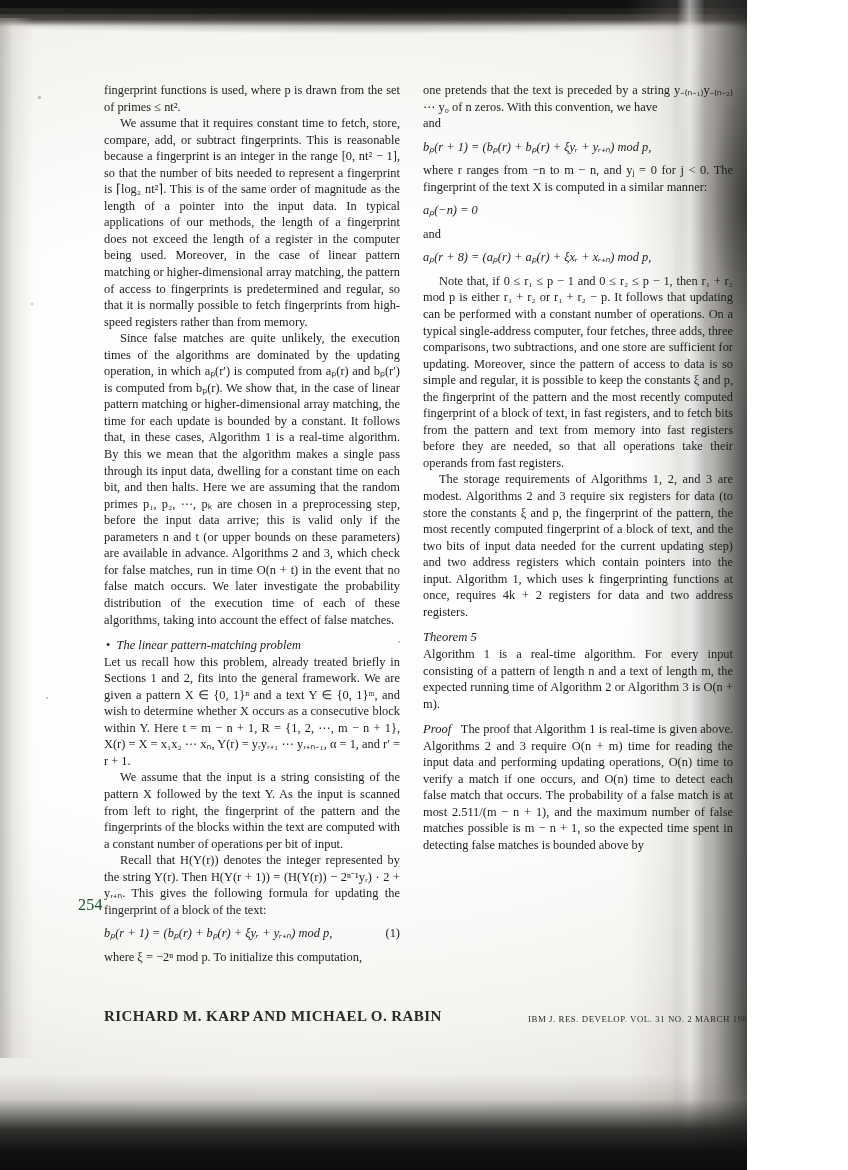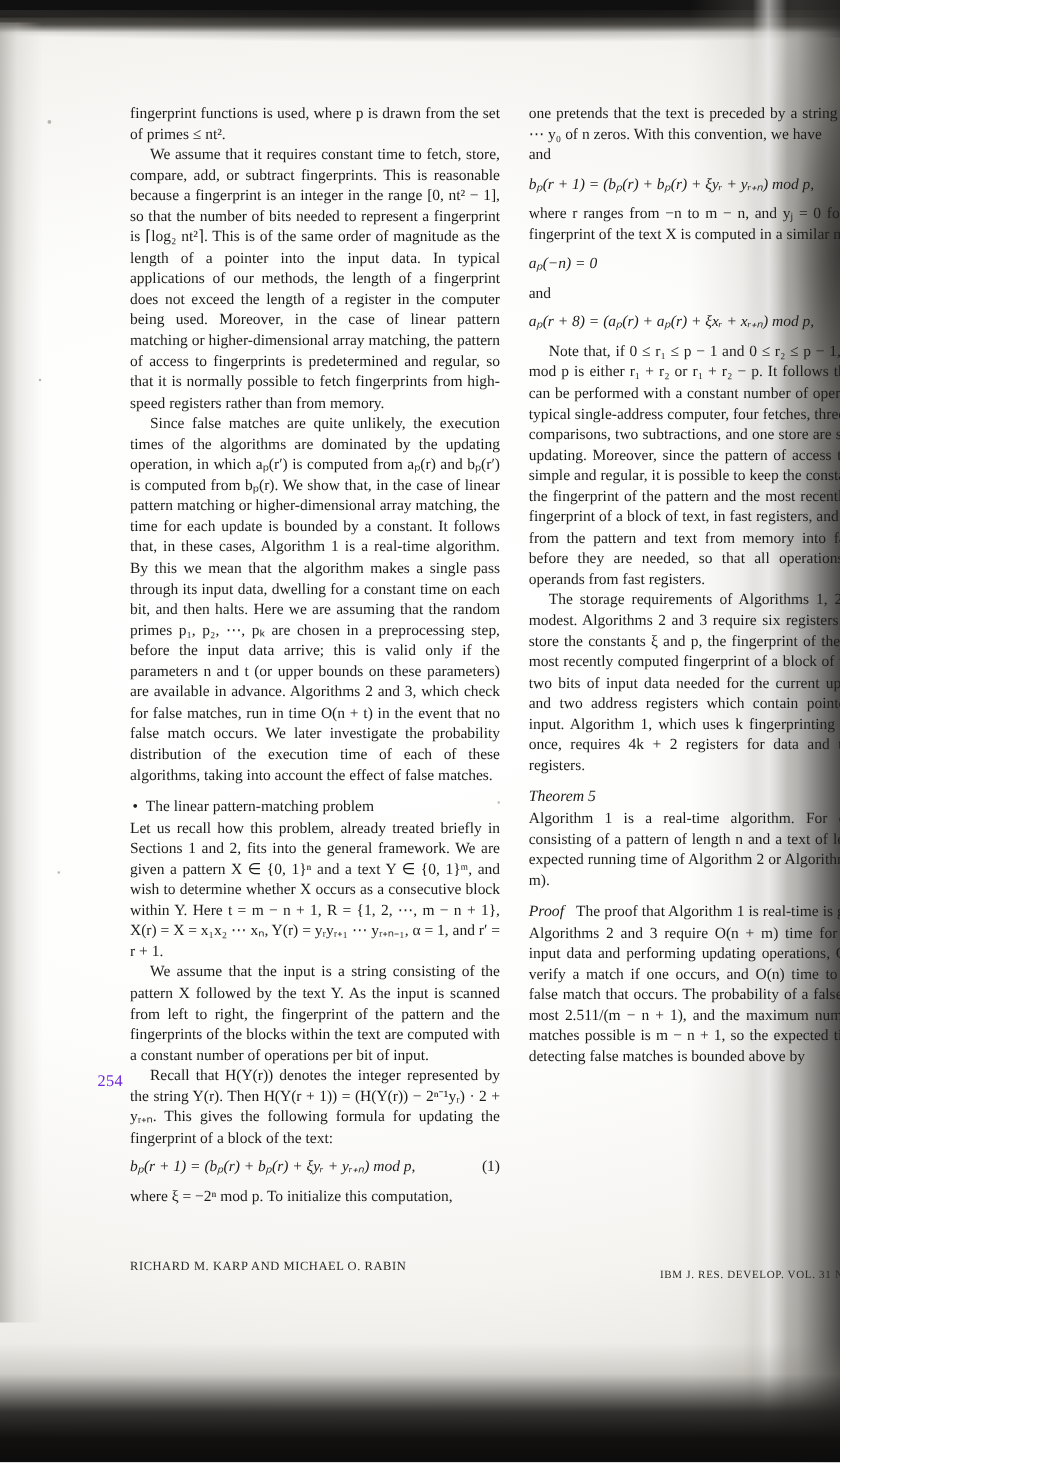"fingerprint functions is used, where" #page { width: 672px -> 747px }
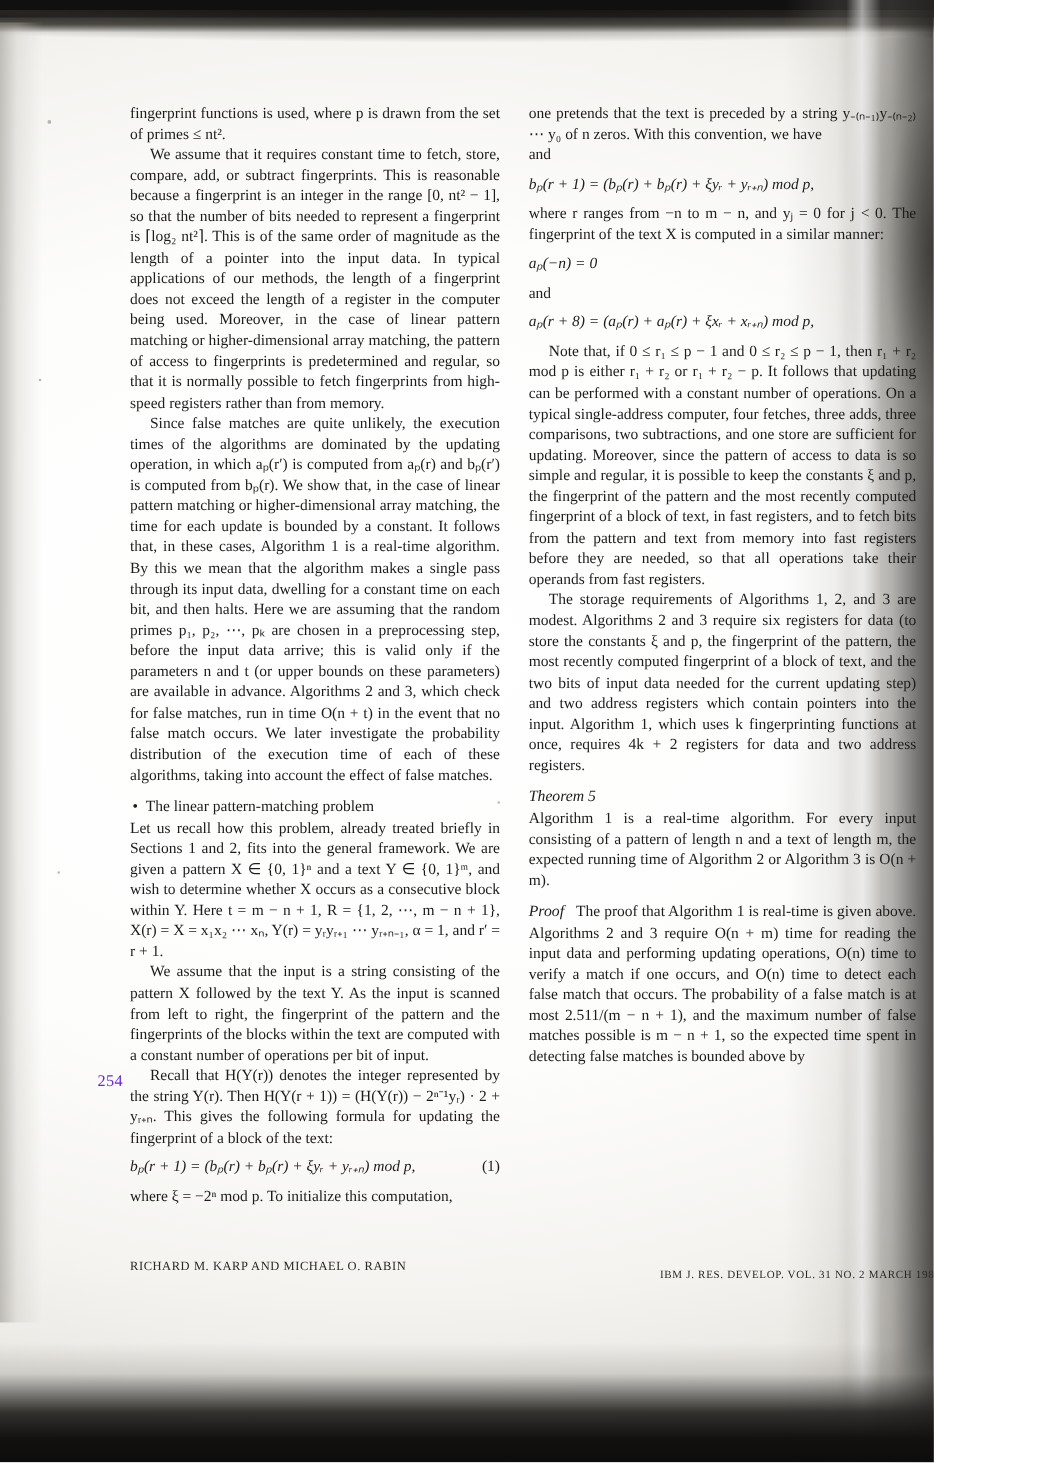"The linear pattern-matching problem" .bullethead { font-style: none -> italic }
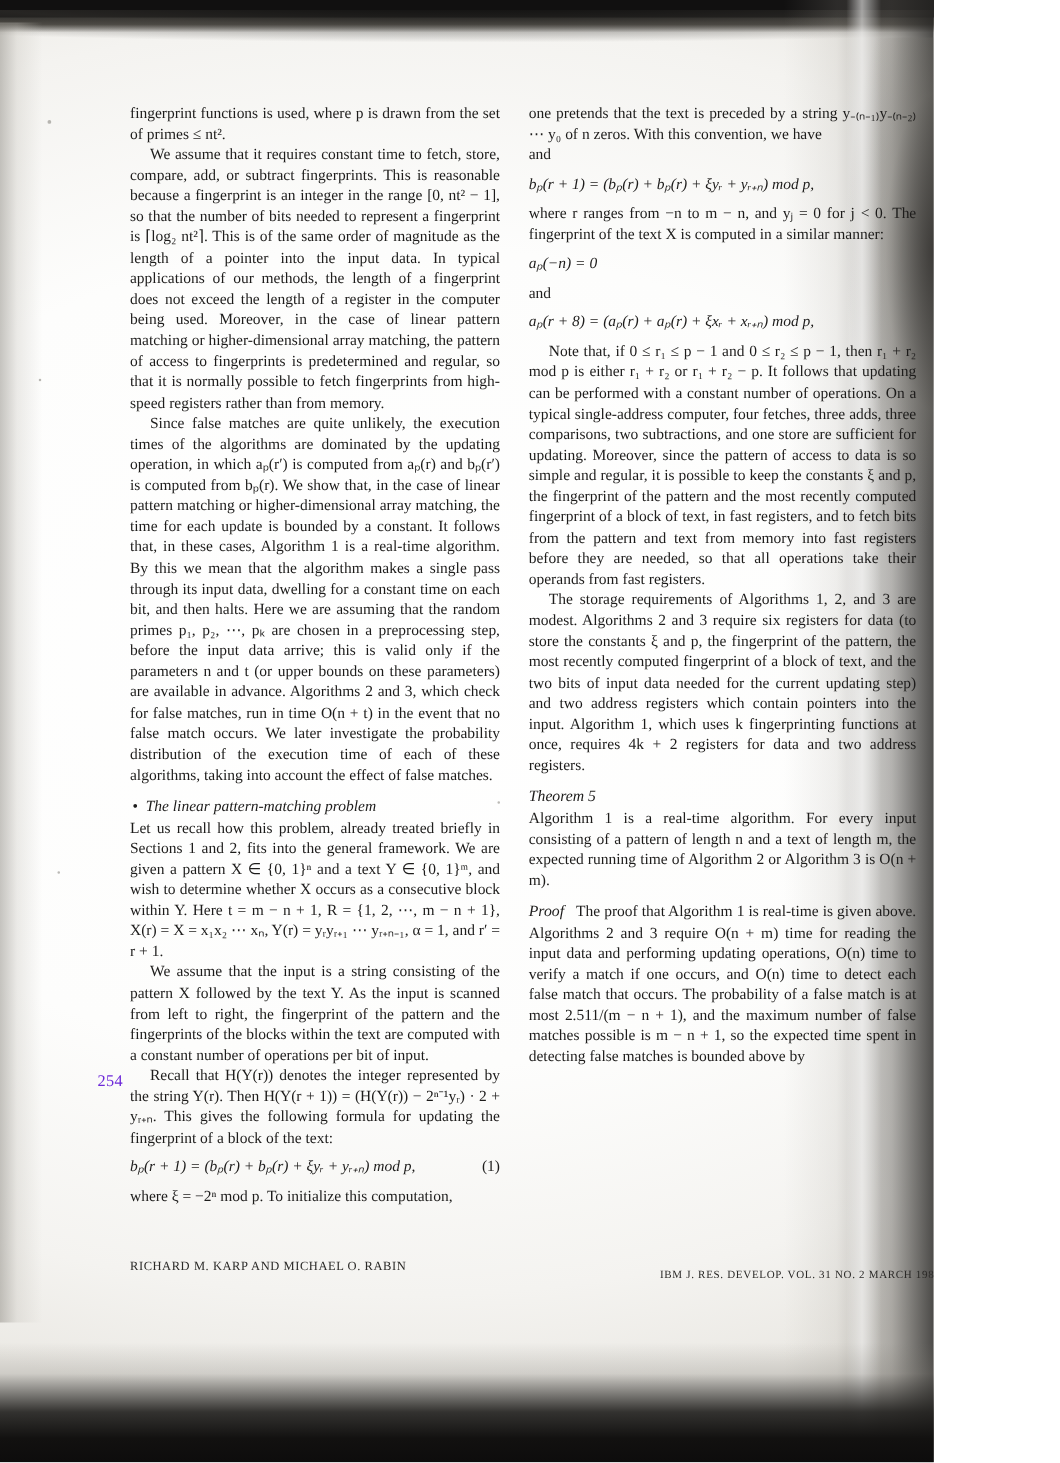"254" .folio { color: #6d28d9 -> #14532d; font-size: 13px -> 16px; top: 857px -> 896px }
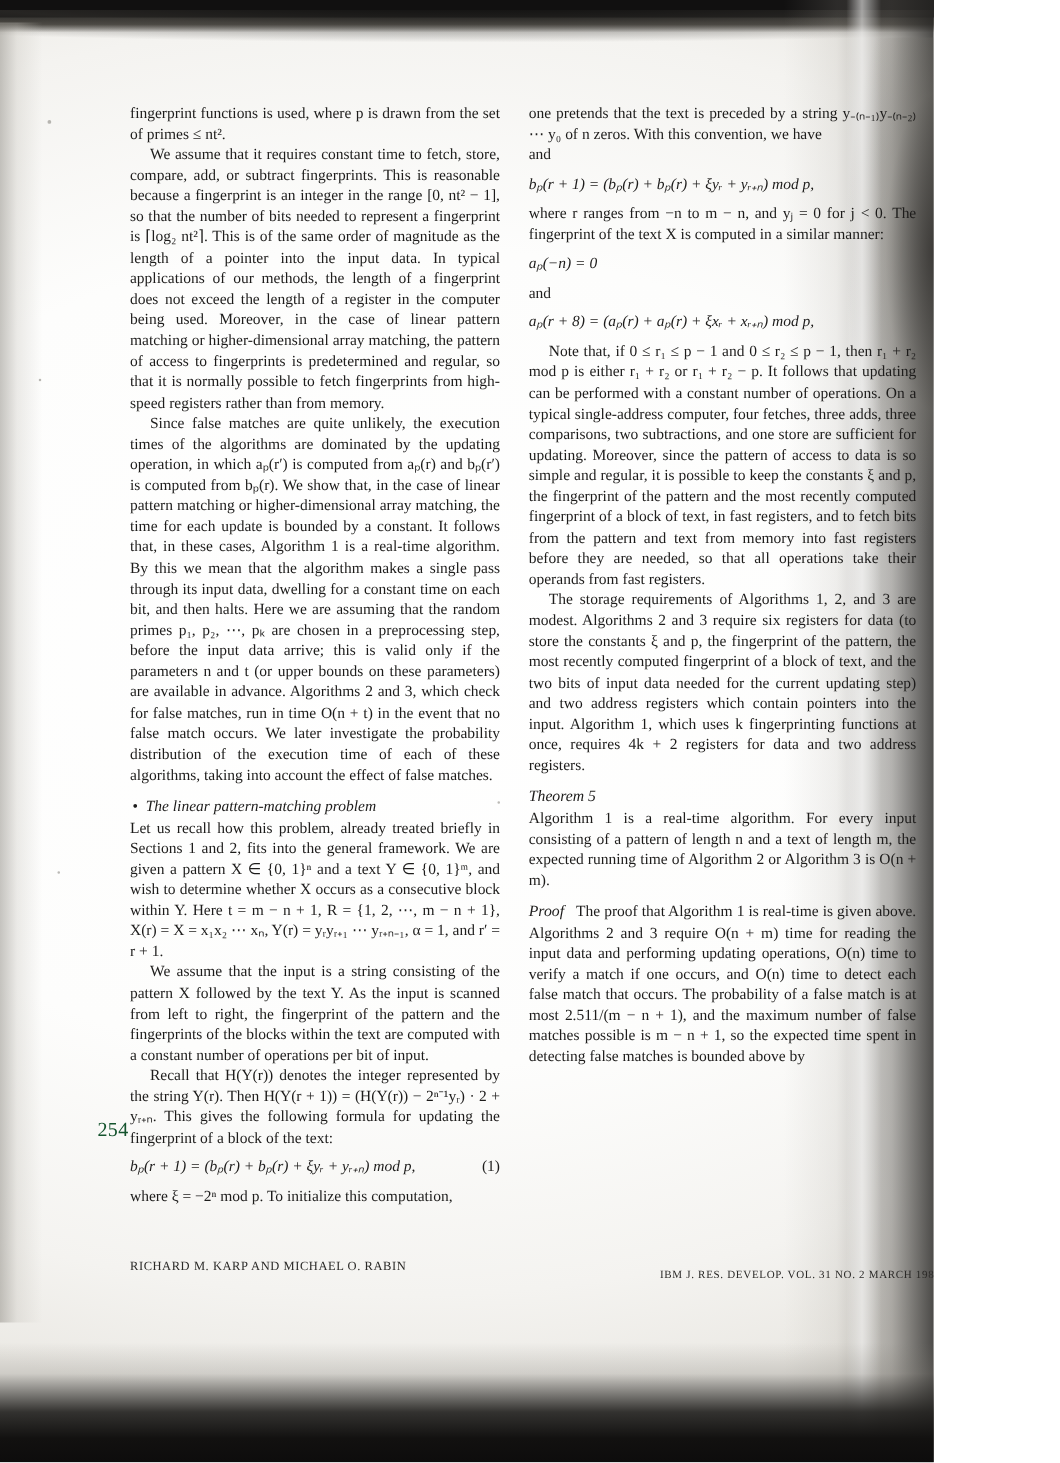"RICHARD M. KARP AND MICHAEL" .footer-left { font-size: 10px -> 15px; font-weight: none -> bold }
